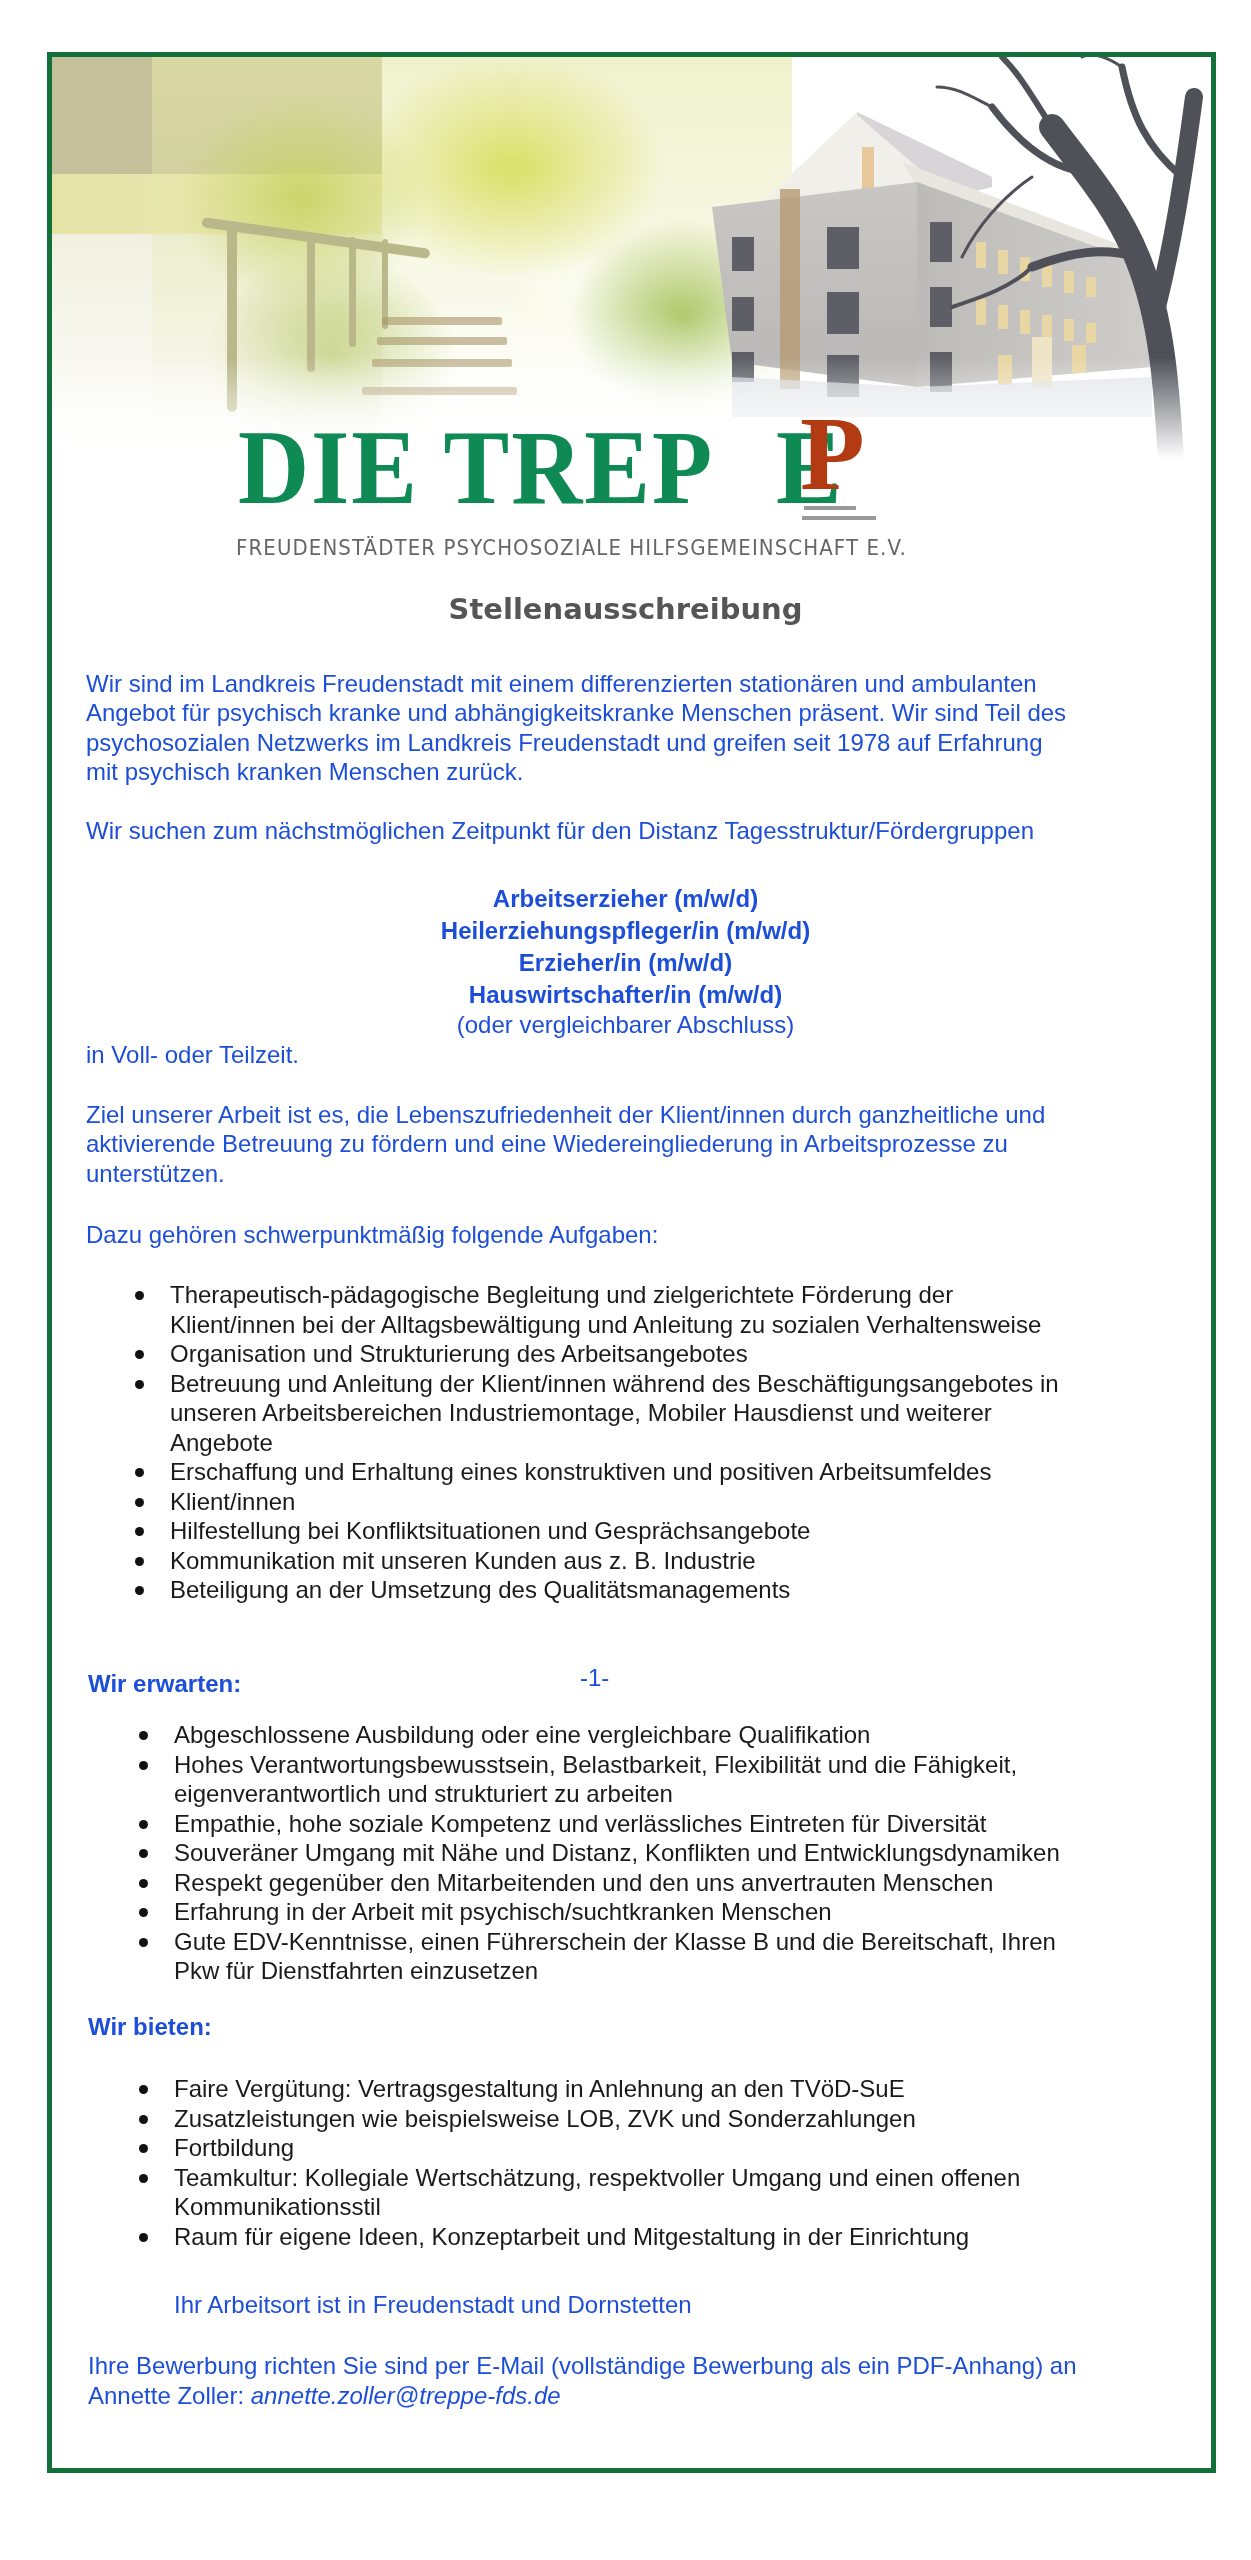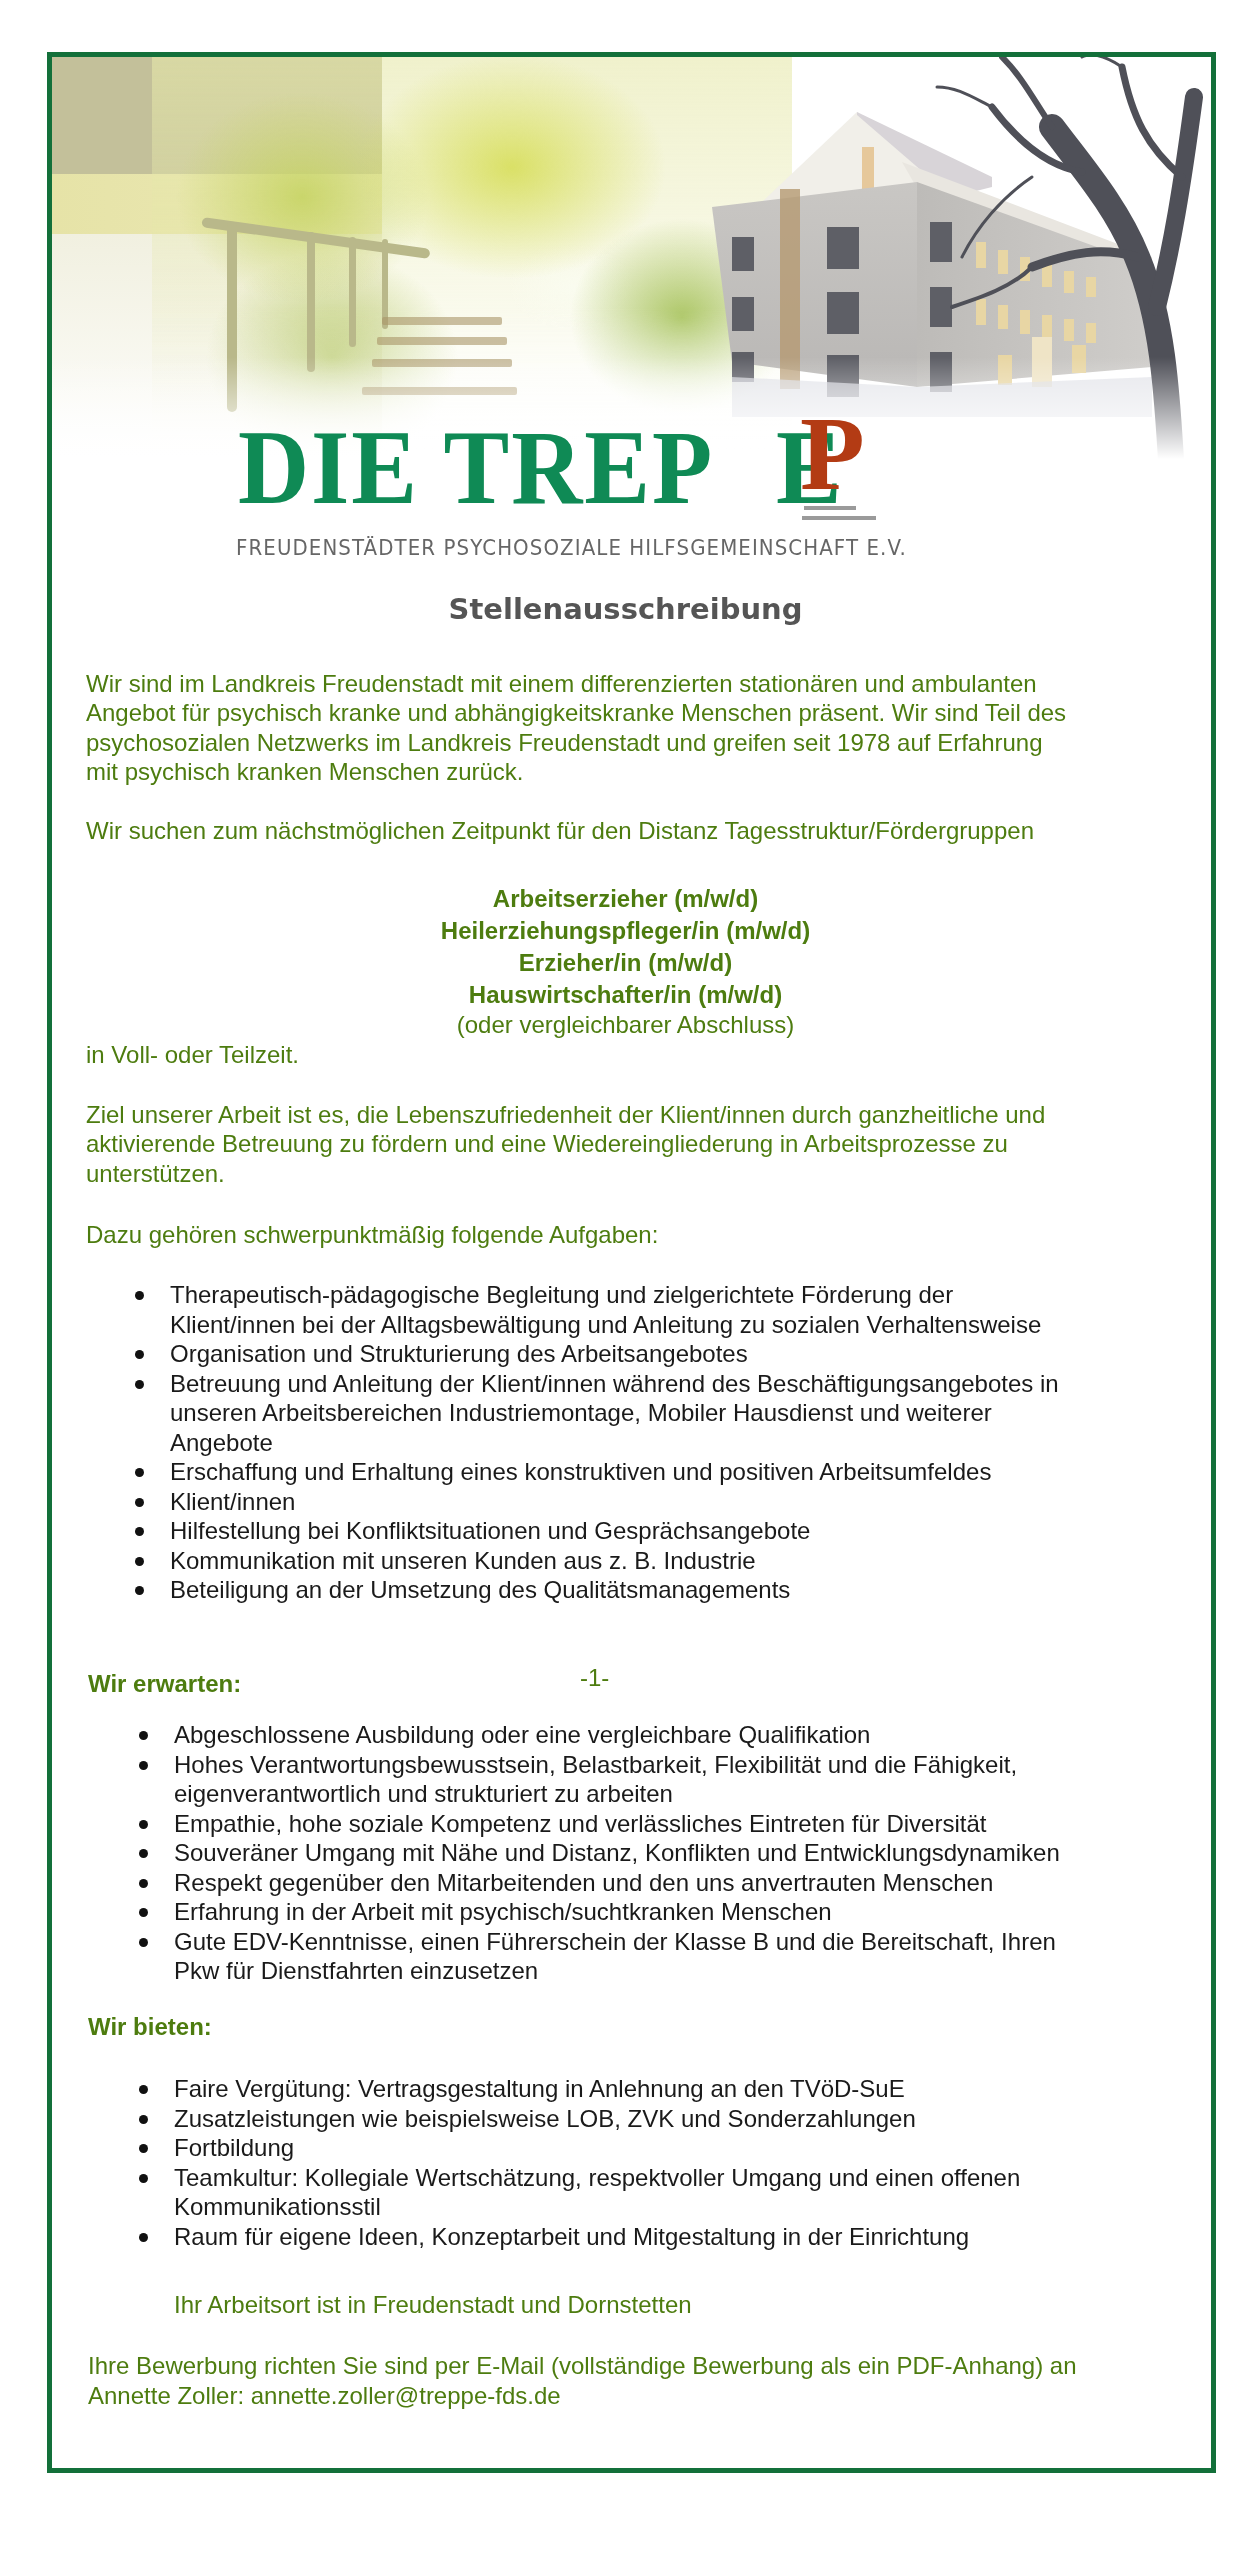"Wir sind im Landkreis Freudenstadt" .txt { color: #4d7c0f -> #1d4ed8 }
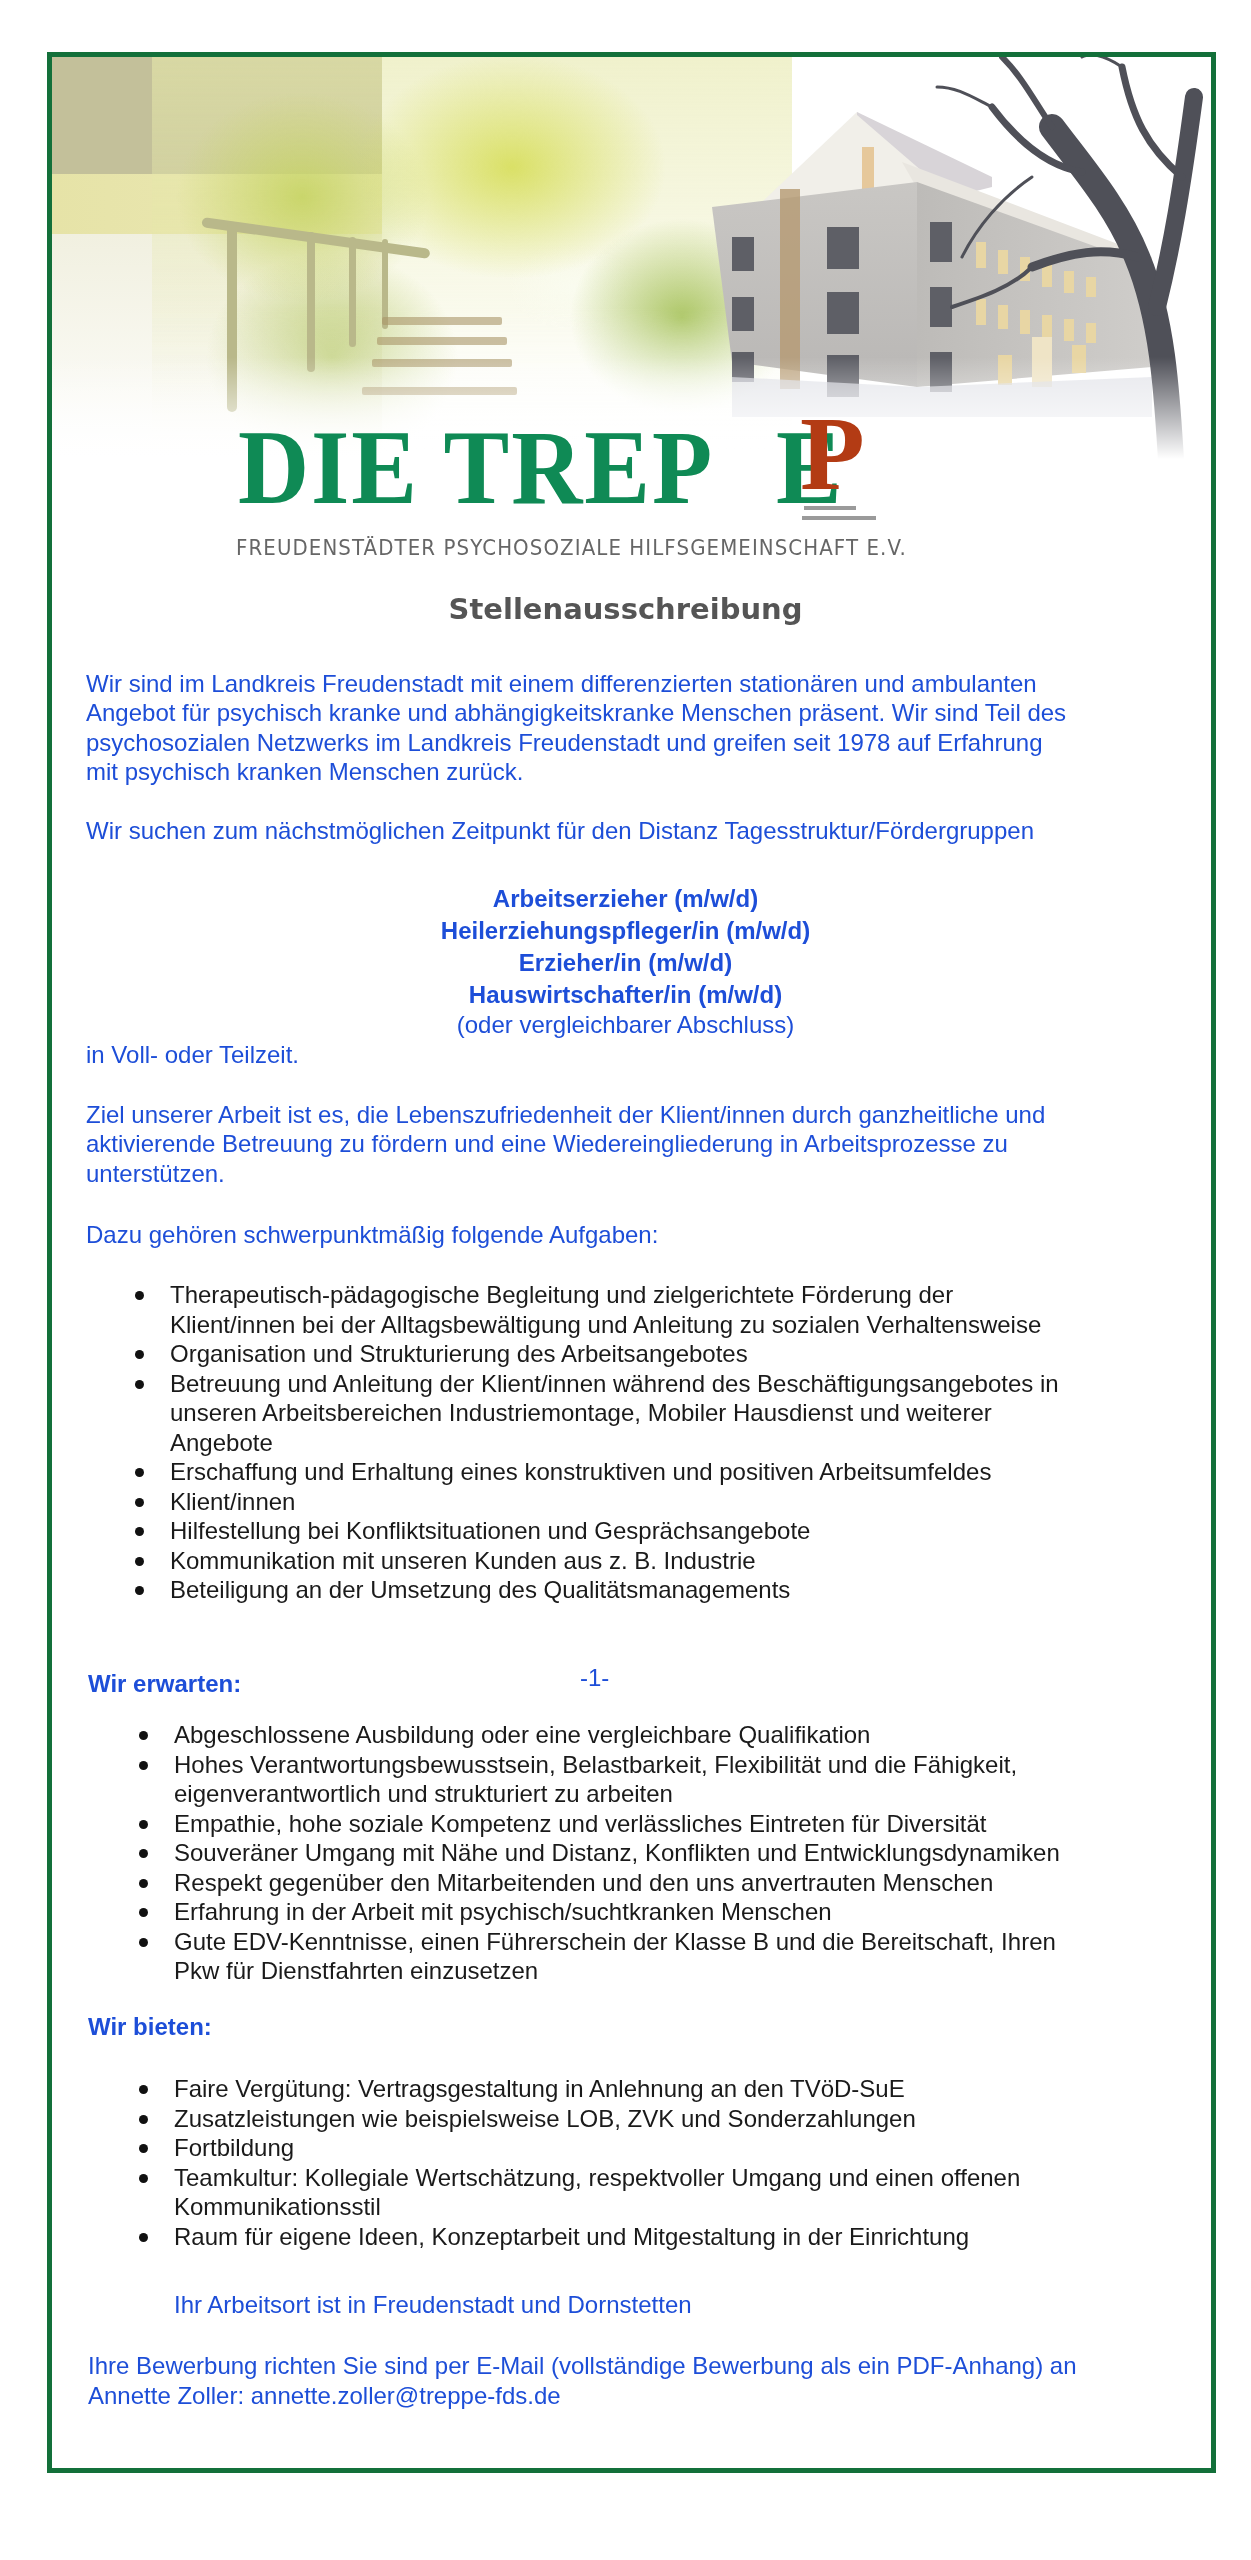"annette.zoller@treppe-fds.de" a { font-style: none -> italic }
